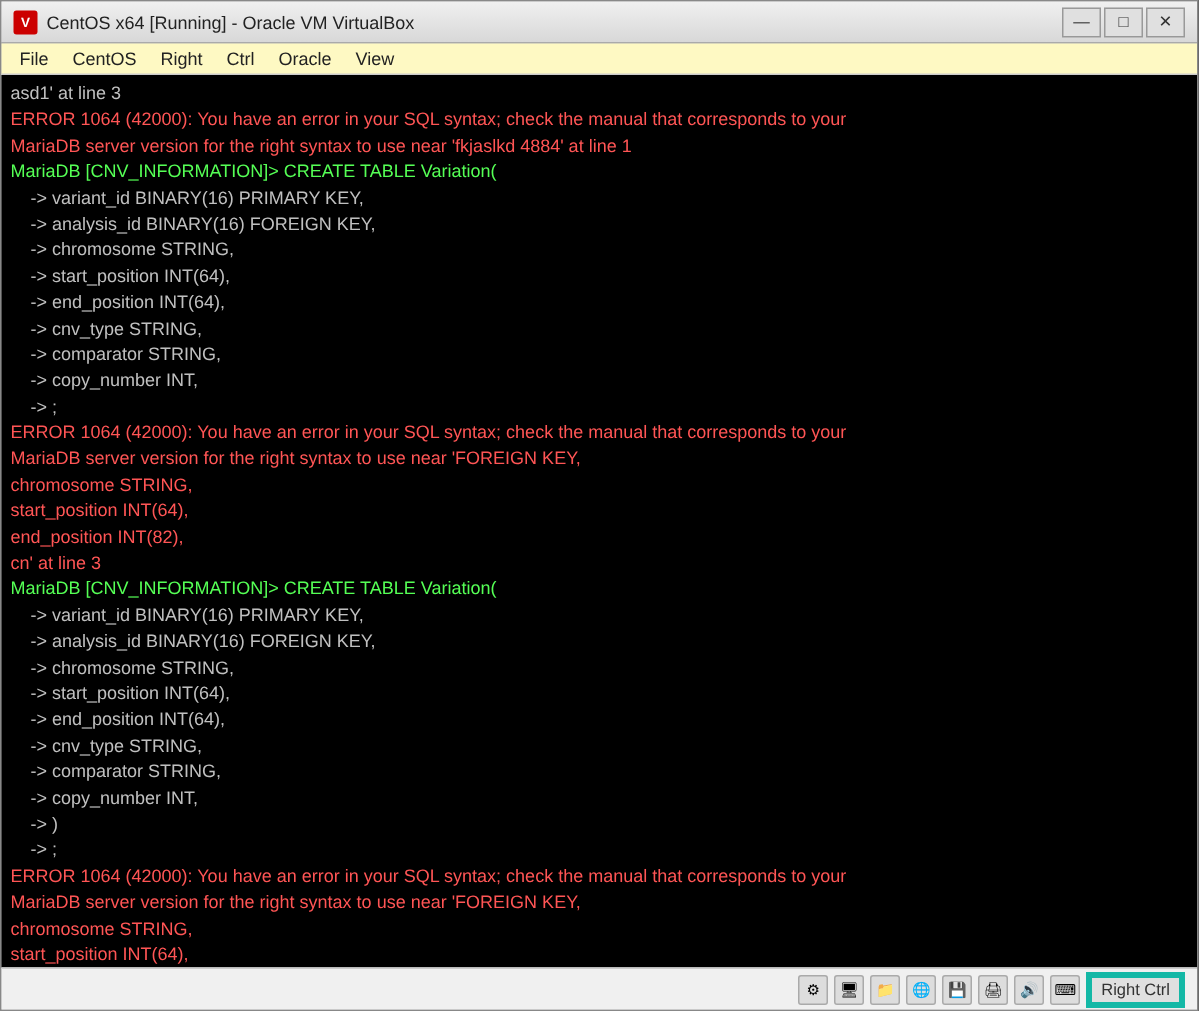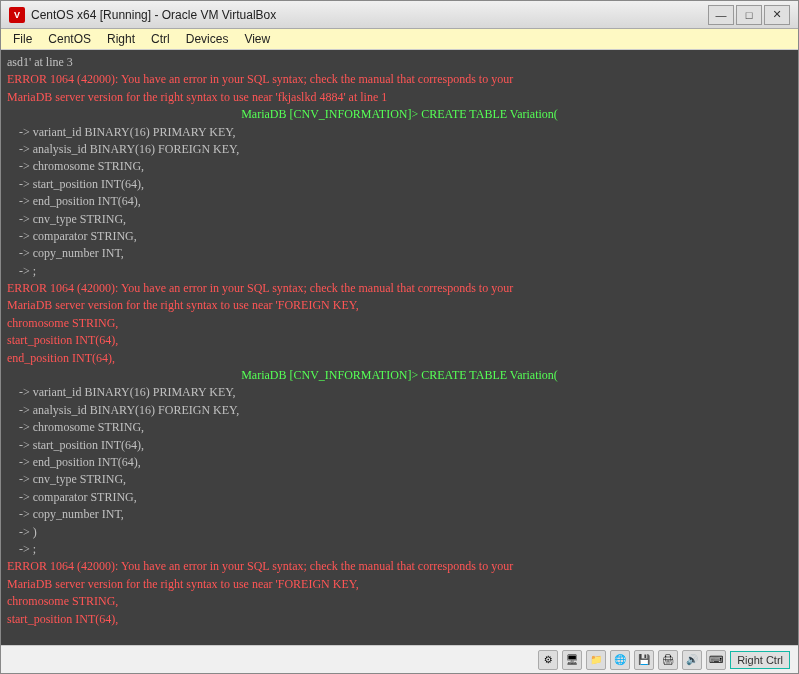"Devices" span.menu-item { text: Devices -> Oracle }
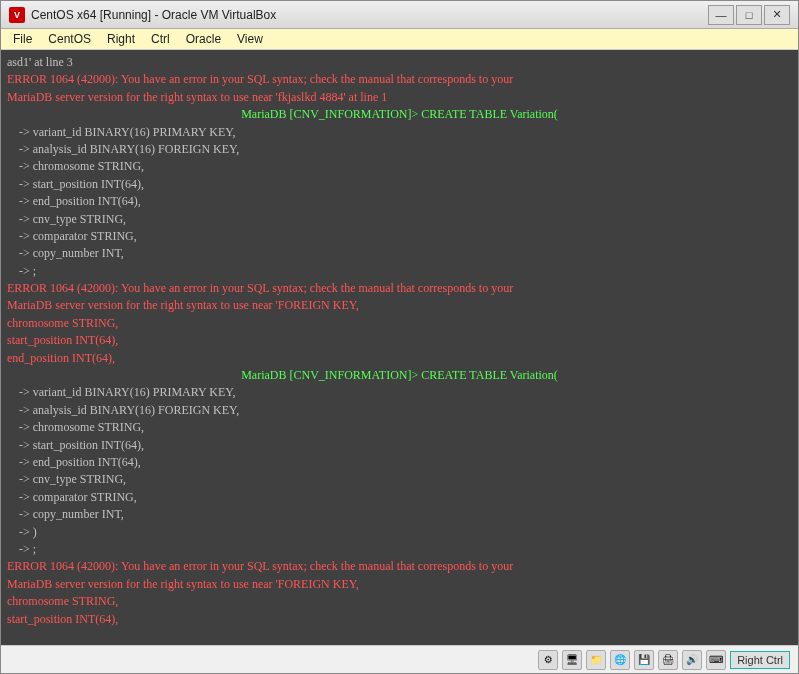"asd1' at line 3" .terminal { background: #404040 -> #000000; font-family: Liberation Serif, serif -> Liberation Sans, sans-serif }
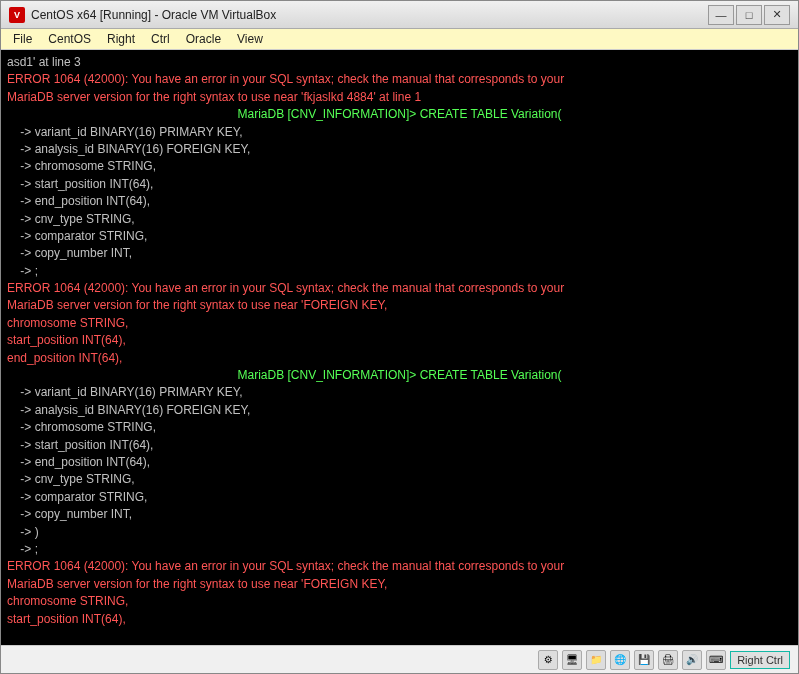"MariaDB [CNV_INFORMATION]> CREATE TABLE" .green { text-align: center -> none }
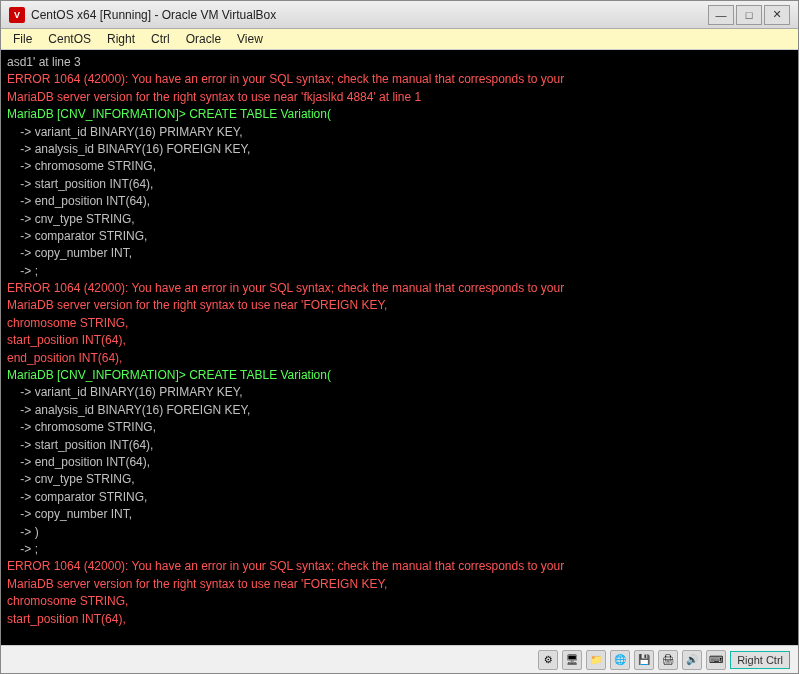"end_position INT(64)," span.line { text: 64 -> 82 }
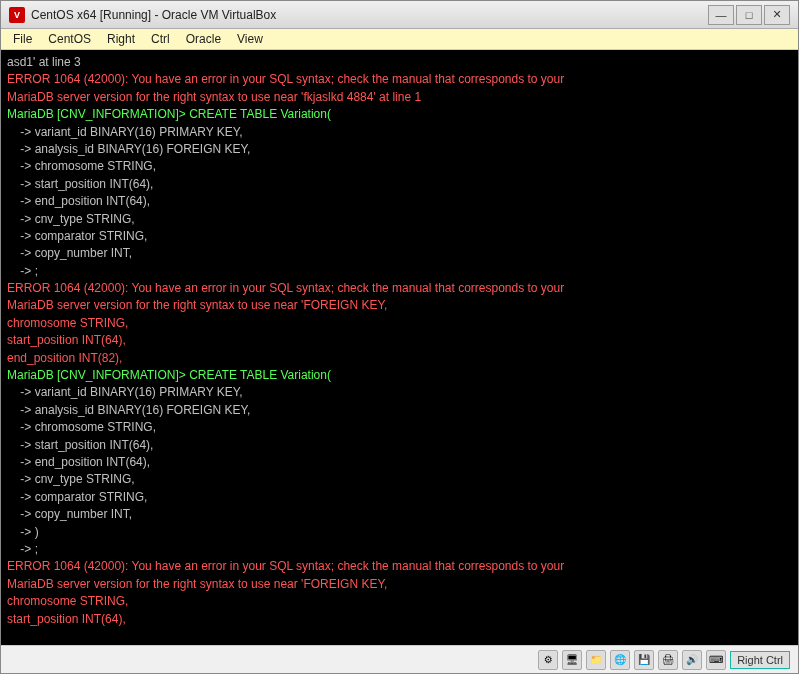"cn' at line 3" span.line { html: none -> <span>cn' at line 3</span> }
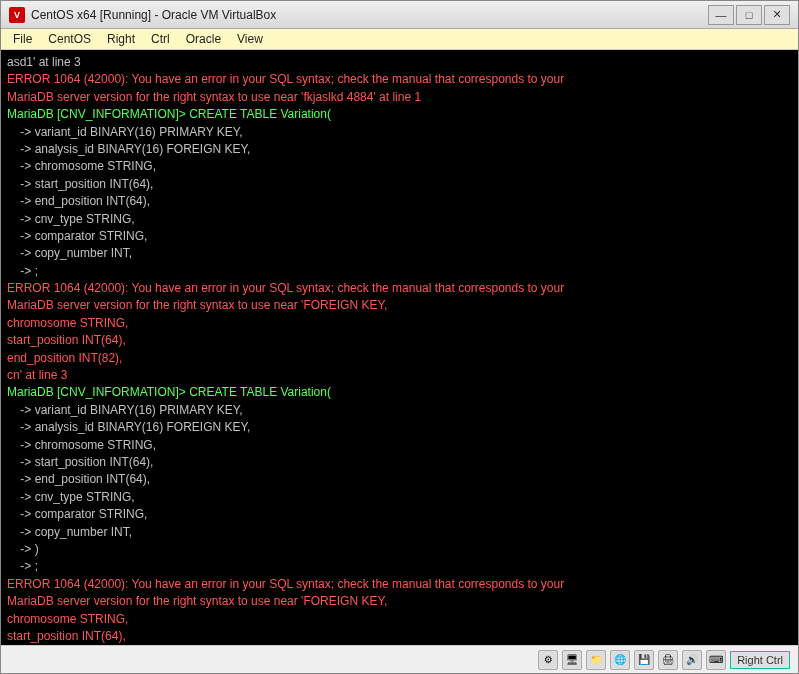"Right Ctrl" .status-right-ctrl { border: 1px solid #14b8a6 -> 4px solid #14b8a6 }
